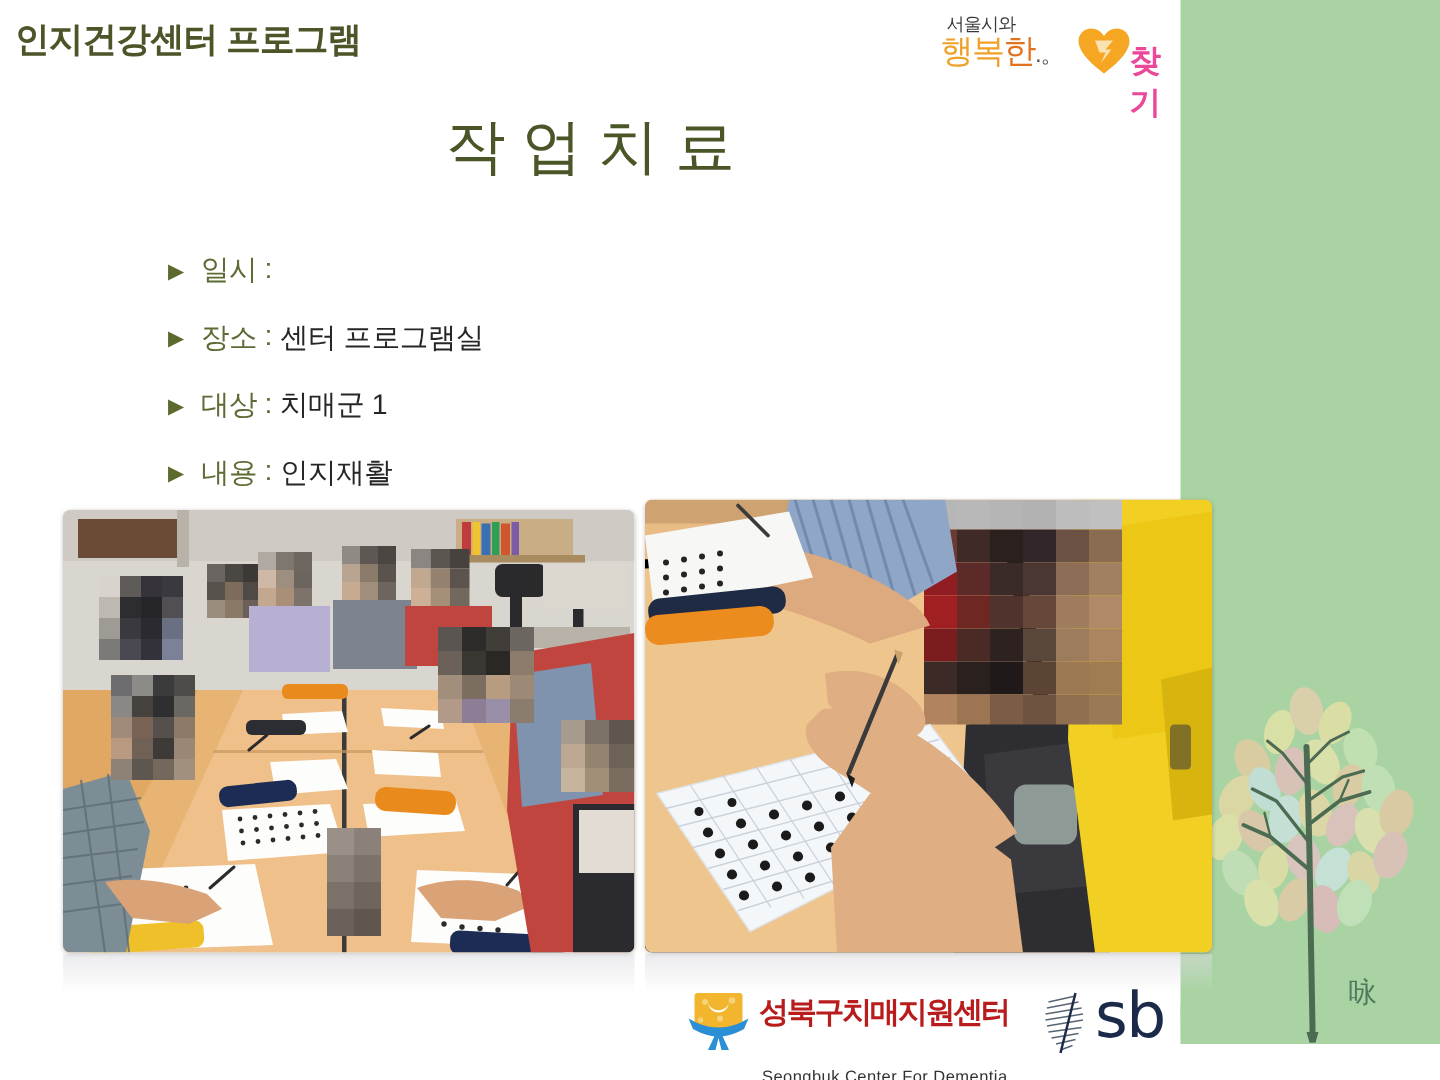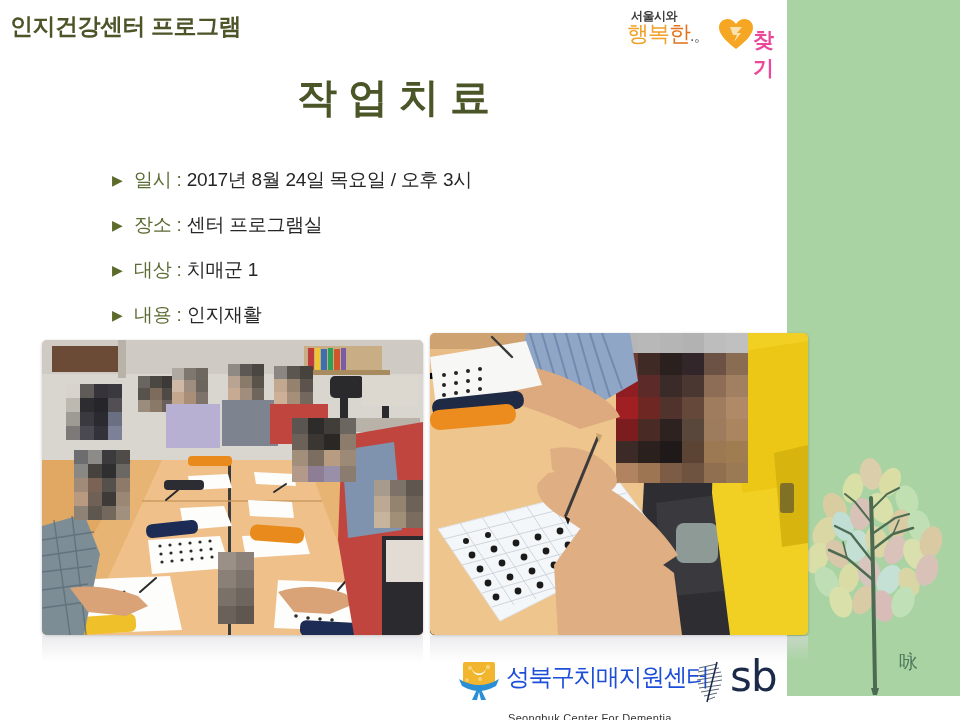"서울시와" .top-logo .ln1 { font-weight: 700 -> 400 }
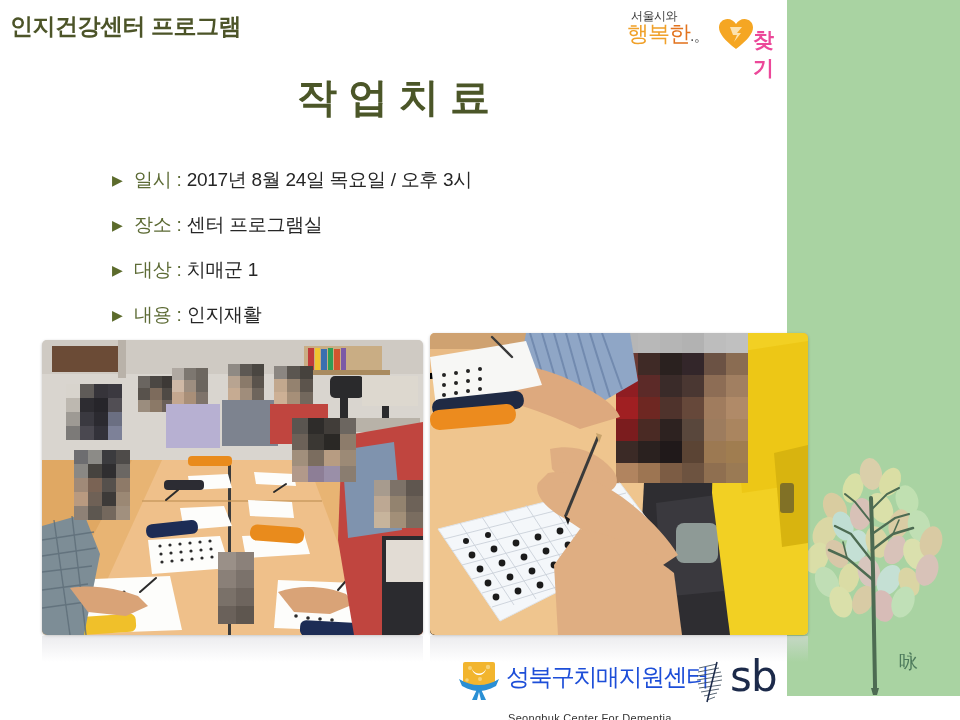"작업치료" .main-title { font-weight: 700 -> 400 }
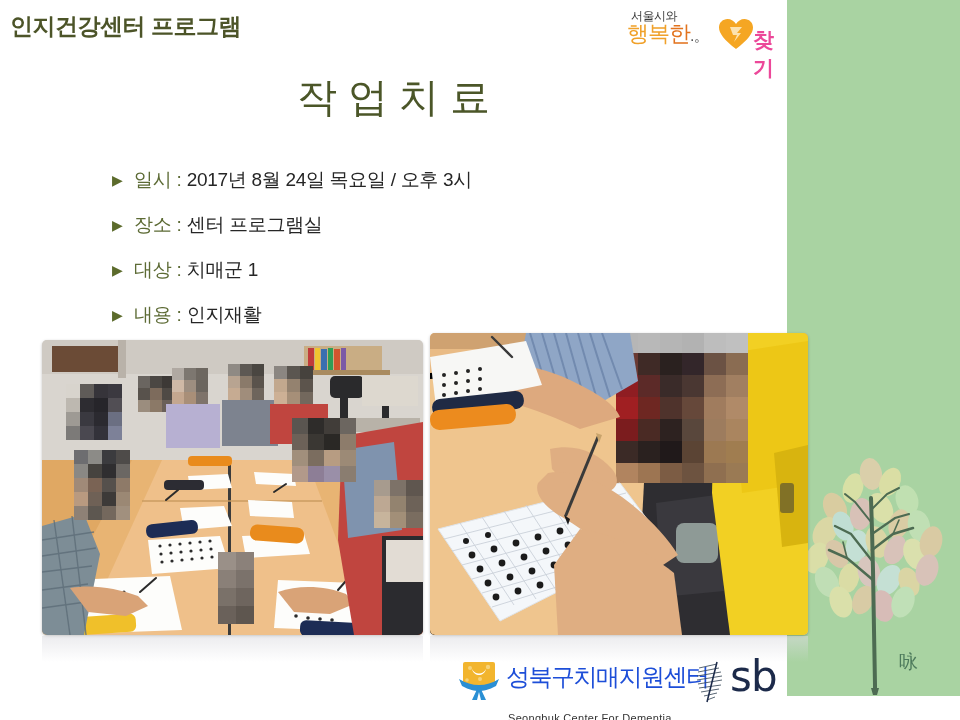"2017년 8월 24일 목요일 /" span.bullet-value { html: <span>2017년 8월 24일 목요일 / 오후 3시</span> -> none }
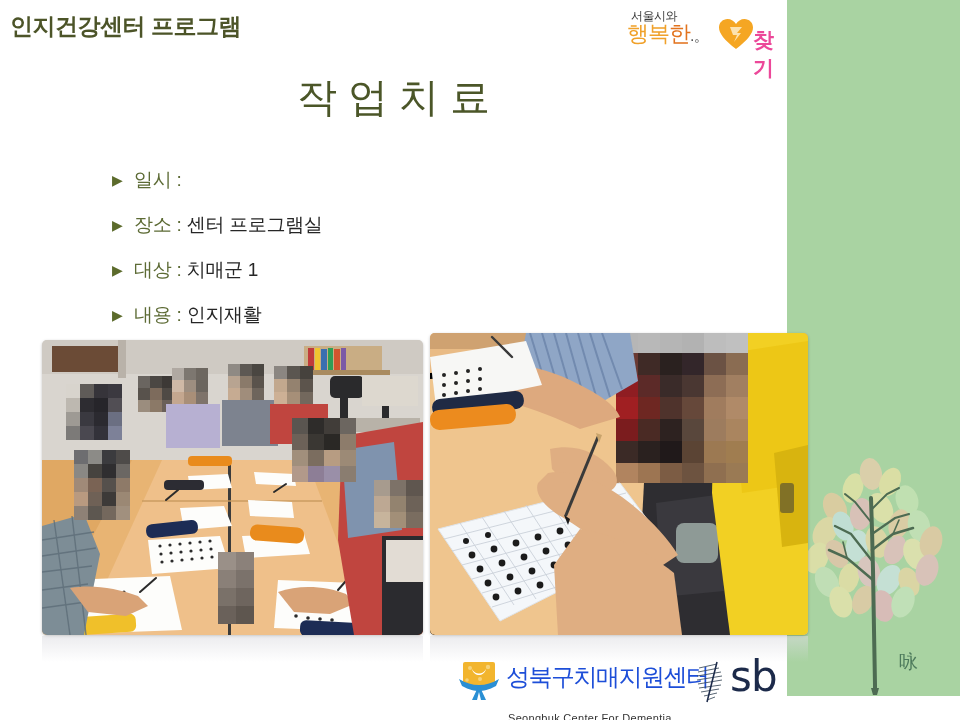"성북구치매지원센터" .bl-kr { color: #1d4ed8 -> #b91c1c; font-size: 24px -> 20px; font-weight: 400 -> 700 }
